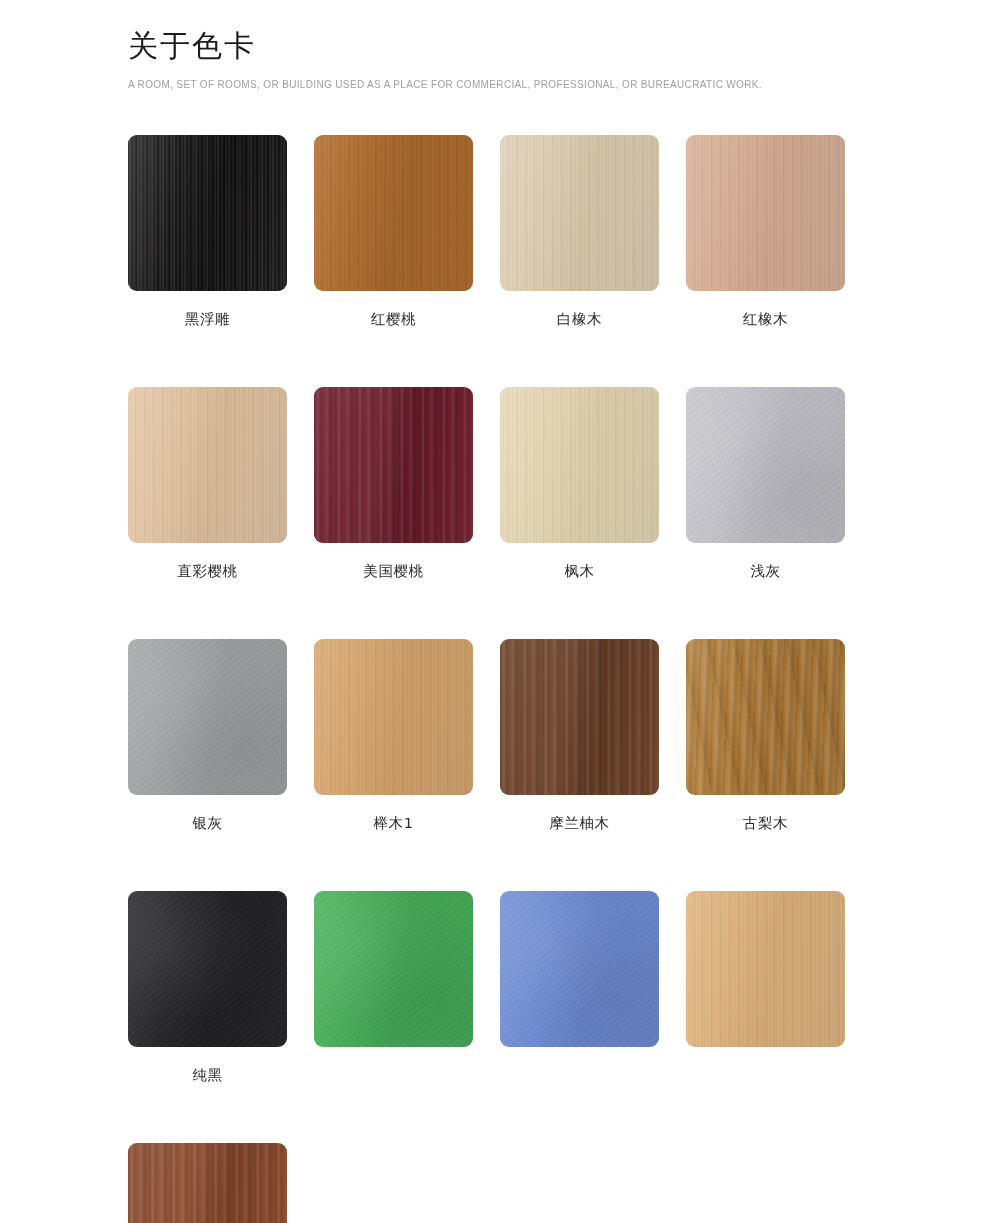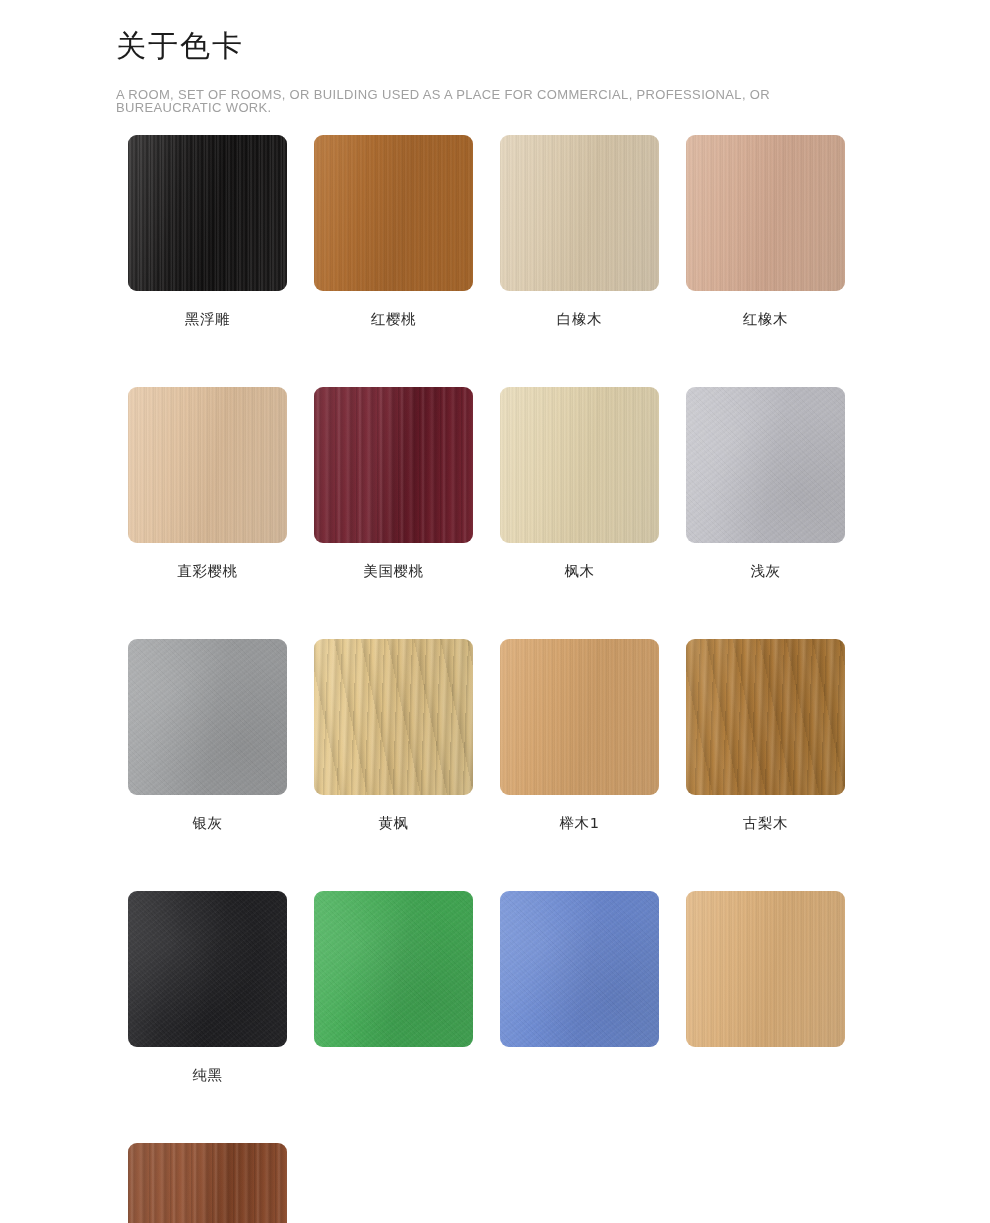"关于色卡" .header { left: 116px -> 128px }
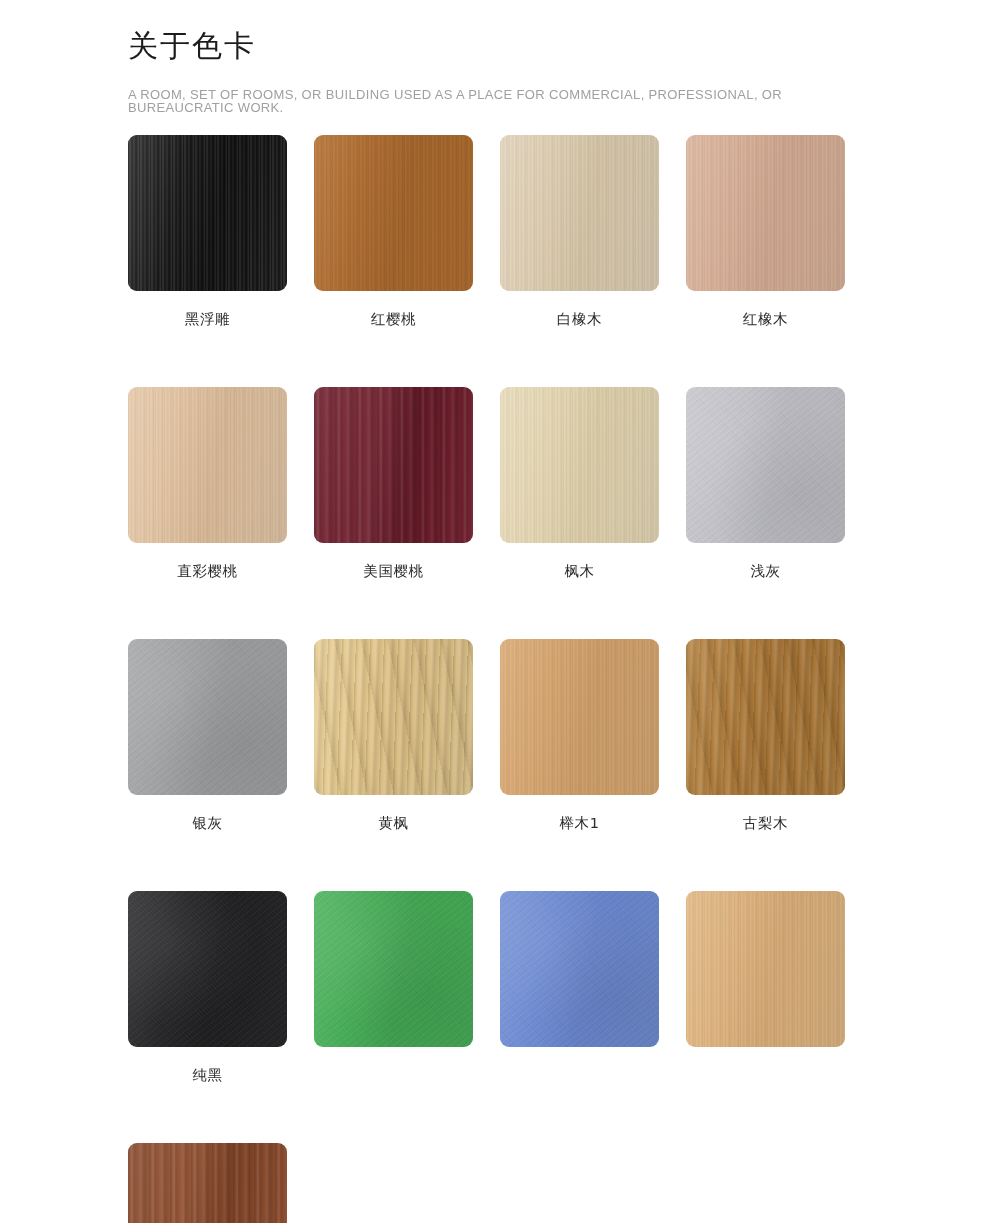"A ROOM, SET OF ROOMS," .header-sub-en { font-size: 13px -> 10px; margin-top: 22px -> 12px }
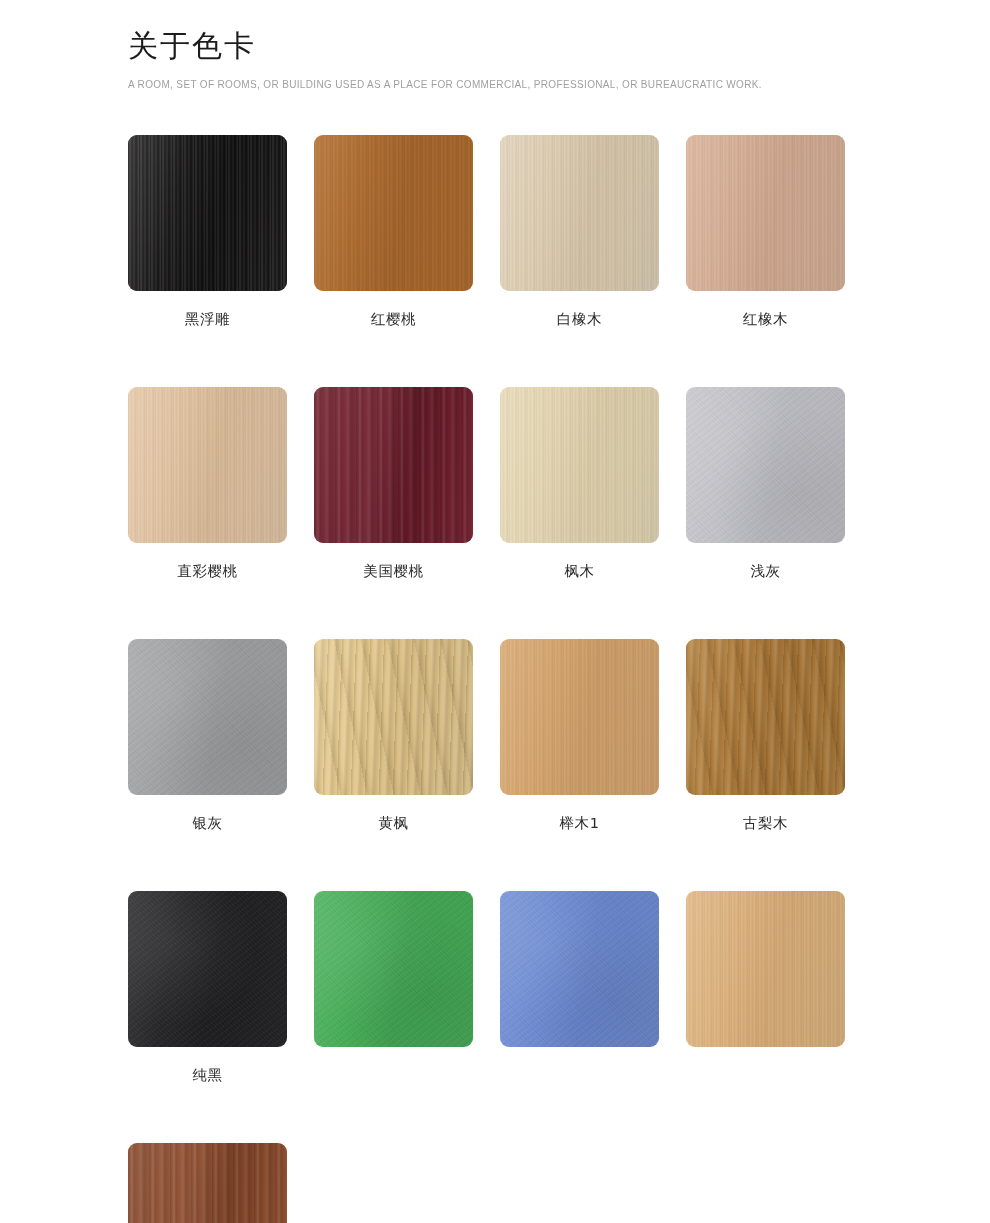"黄枫" div.swatch-cell { html: <div> <div> <div></div> <div></div> </div> <div>黄枫</div> </div> -> none }
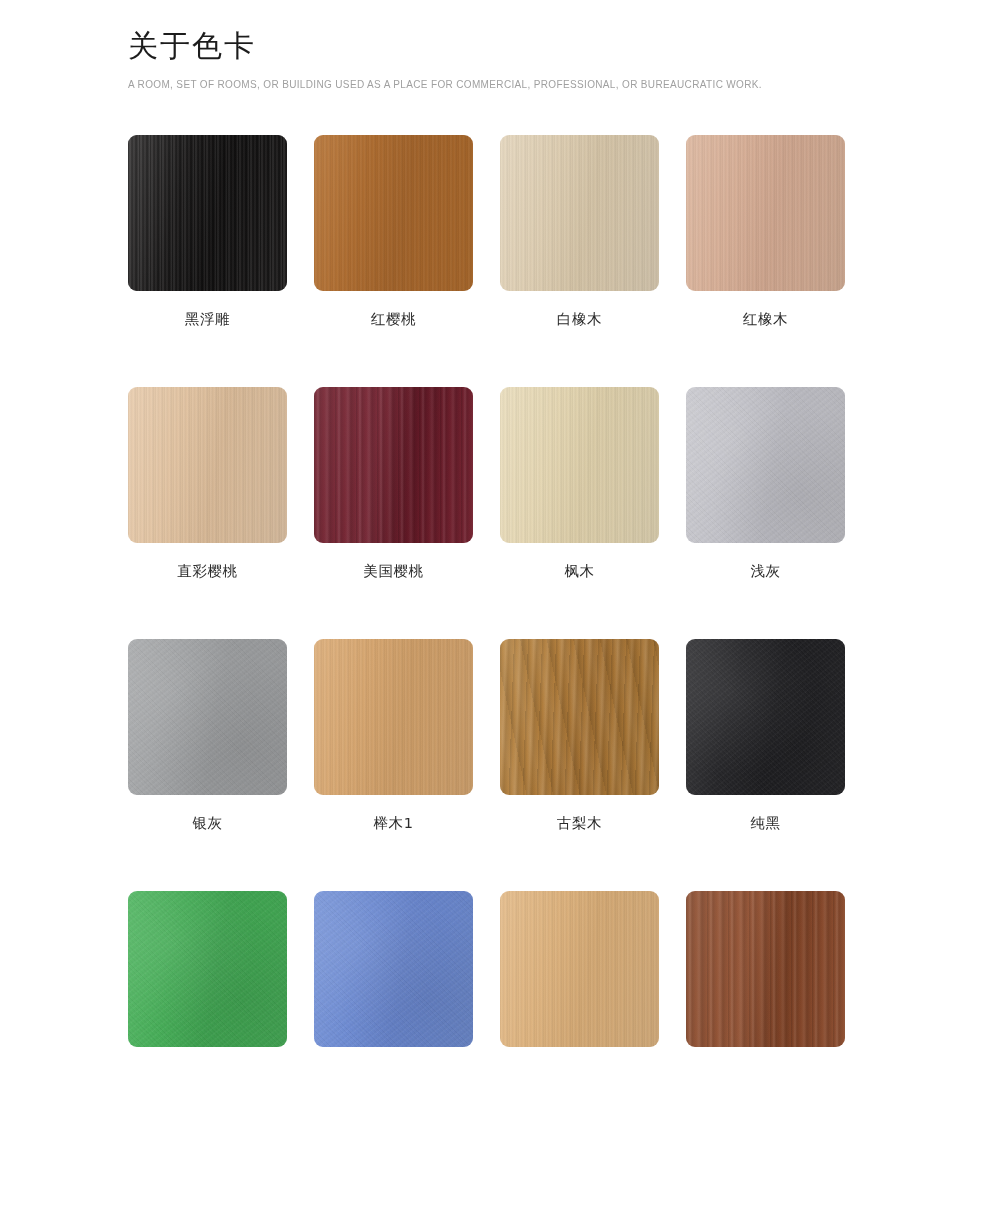"摩兰柚木" div.swatch-cell { html: none -> <div> <div> <div></div> <div></div> </div> <div>摩兰柚木</div> </div> }
